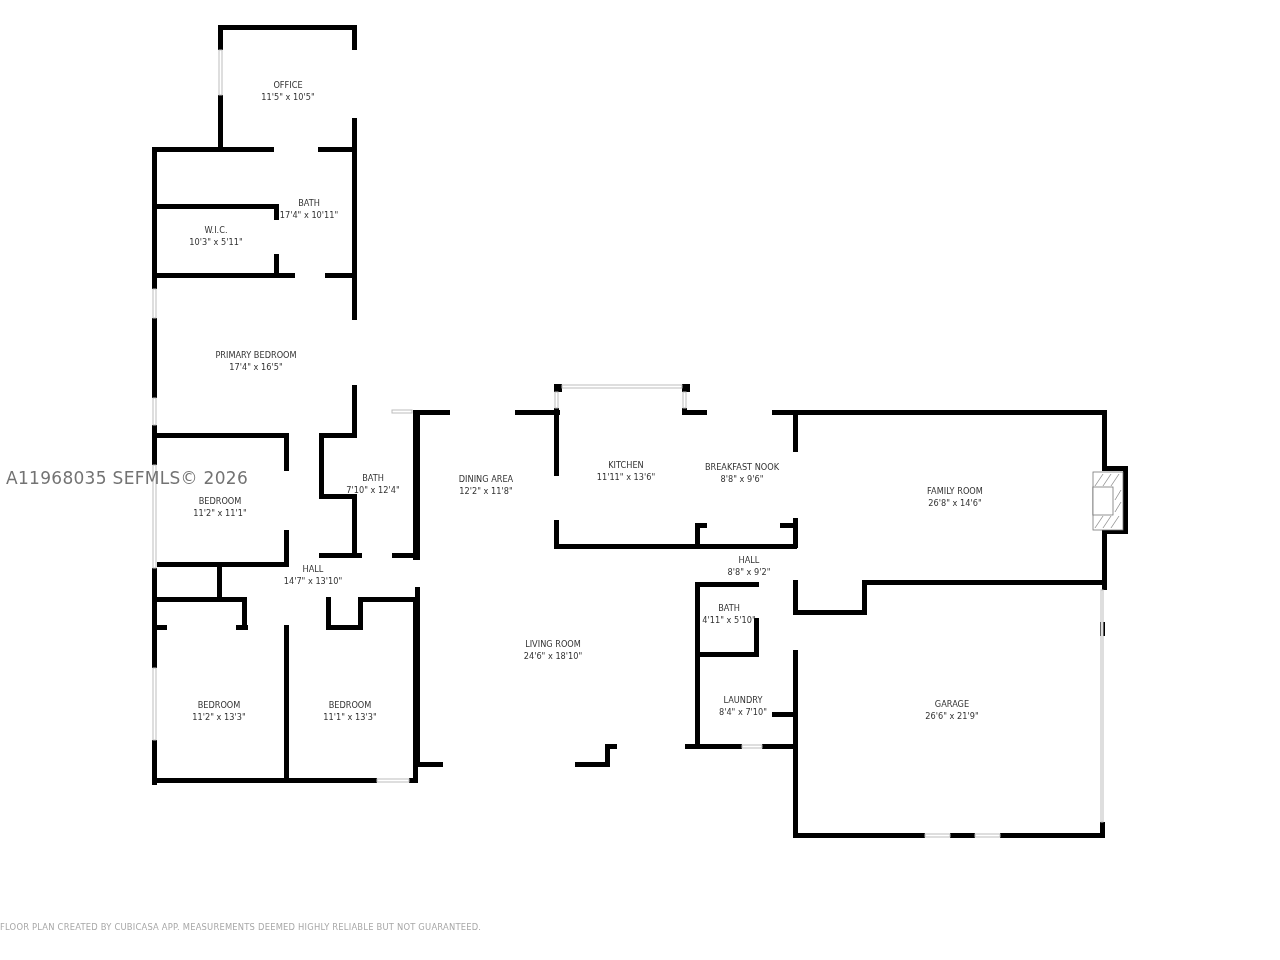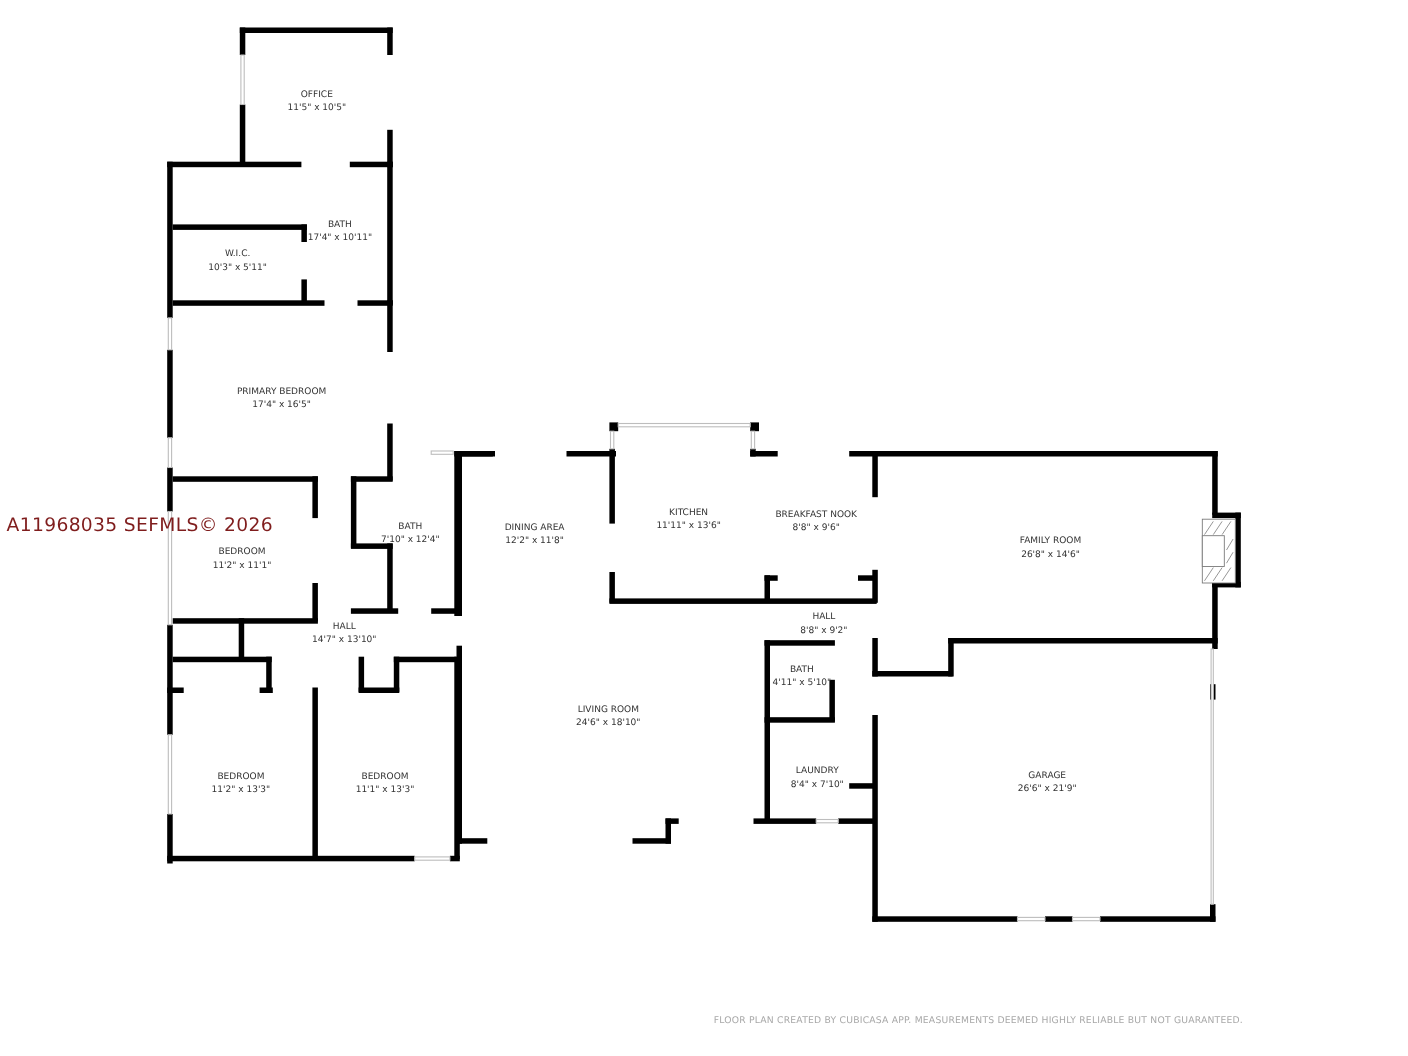"A11968035 SEFMLS© 2026" .watermark { color: #7f1d1d -> #737373 }
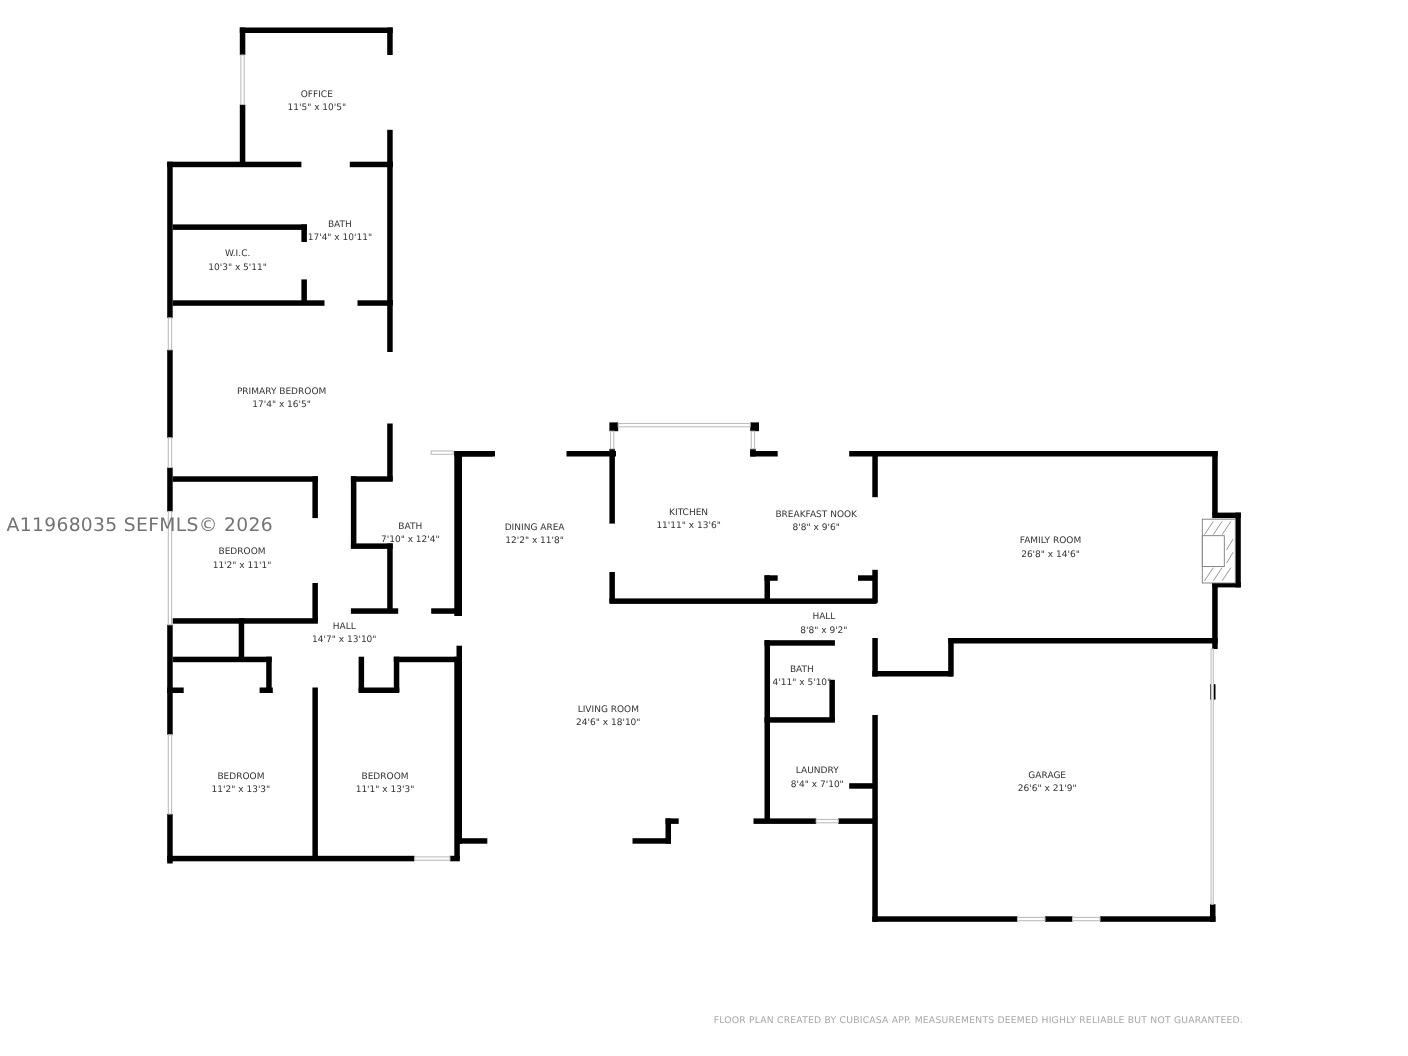"FLOOR PLAN CREATED BY CUBICASA" .footer { text-align: right -> left }
